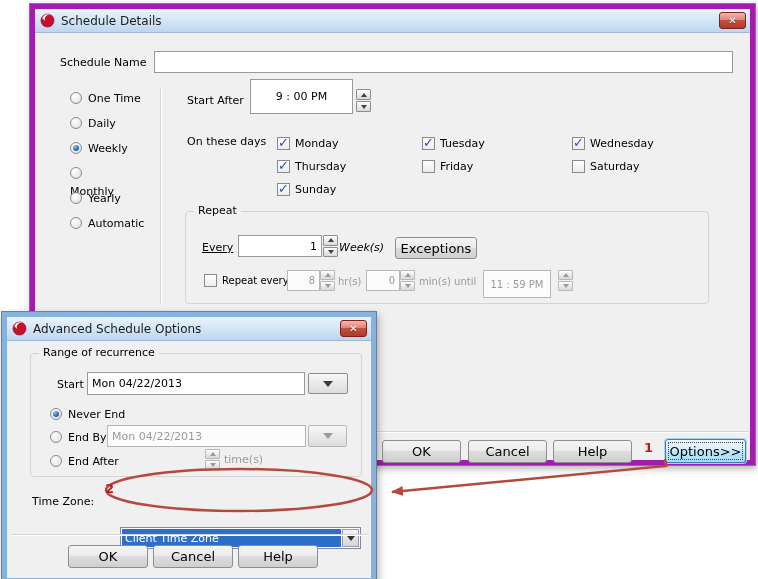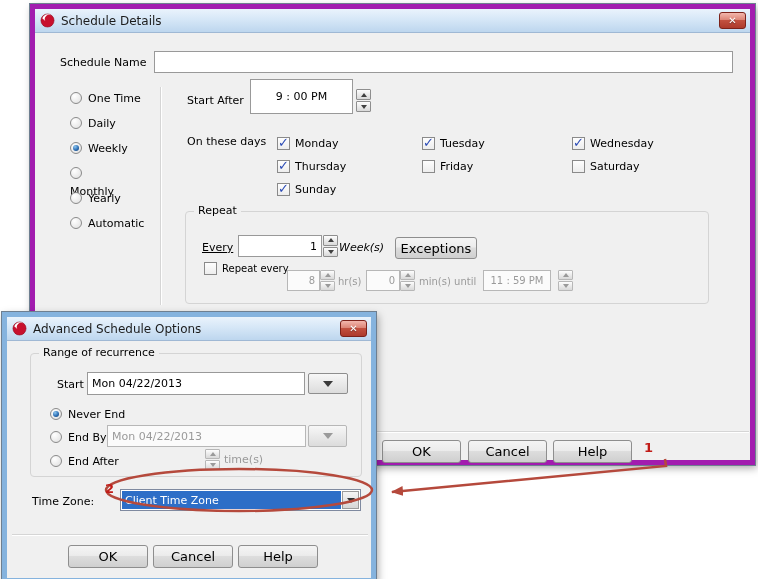"Repeat every" div.chk-row { top: 252px -> 264px }
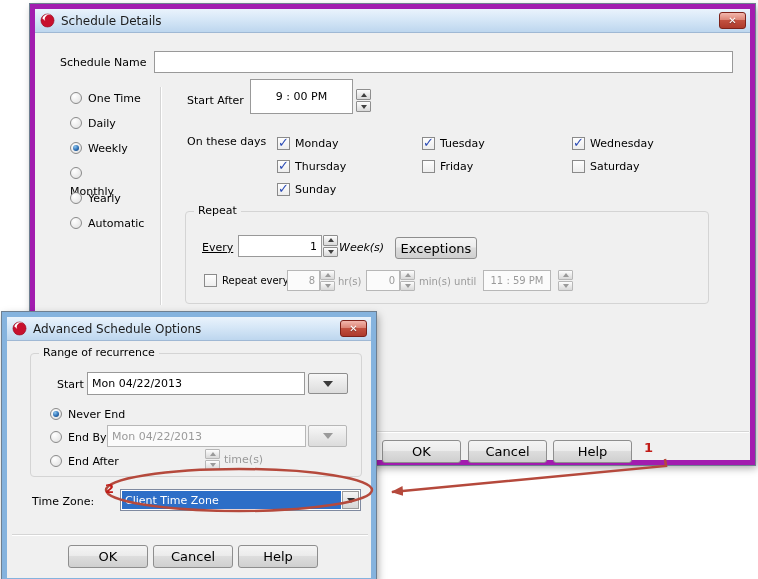"11 : 59 PM" div.field { height: 21px -> 28px }
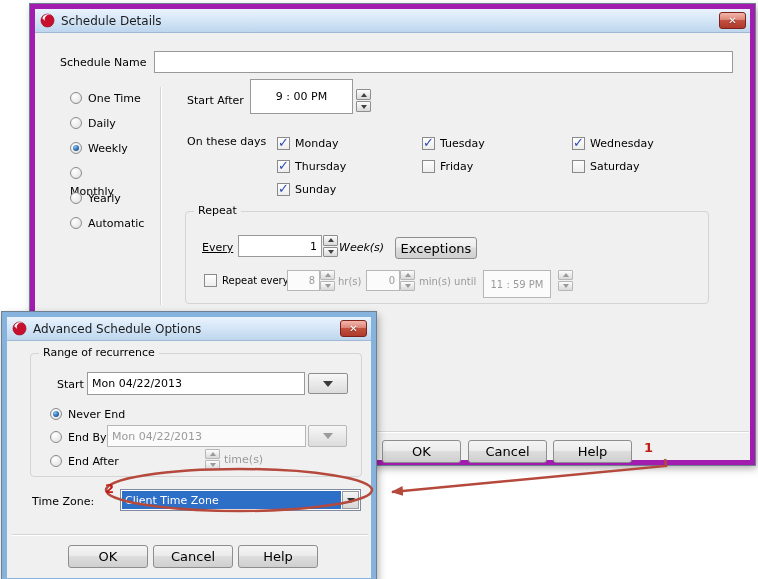"Options>>" div.btn { html: none -> <div> <span>Options&gt;&gt;</span> </div> }
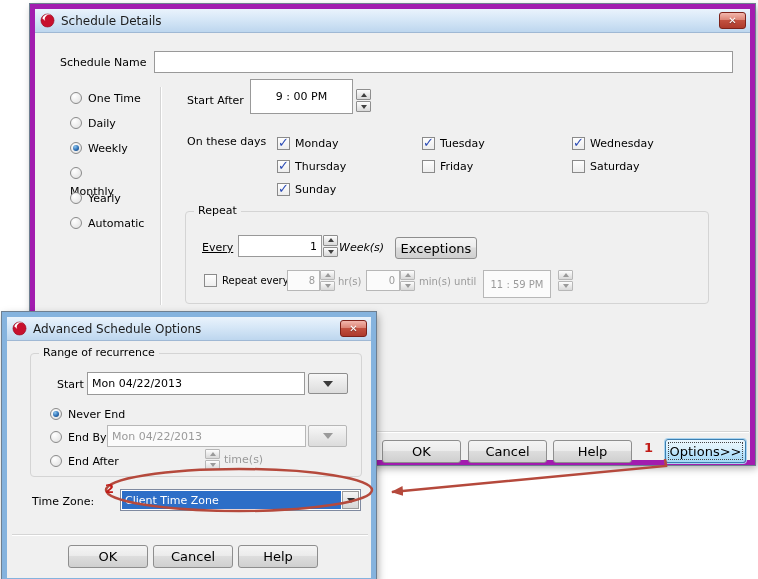"Client Time Zone" .combo { margin-top: none -> 38px }
